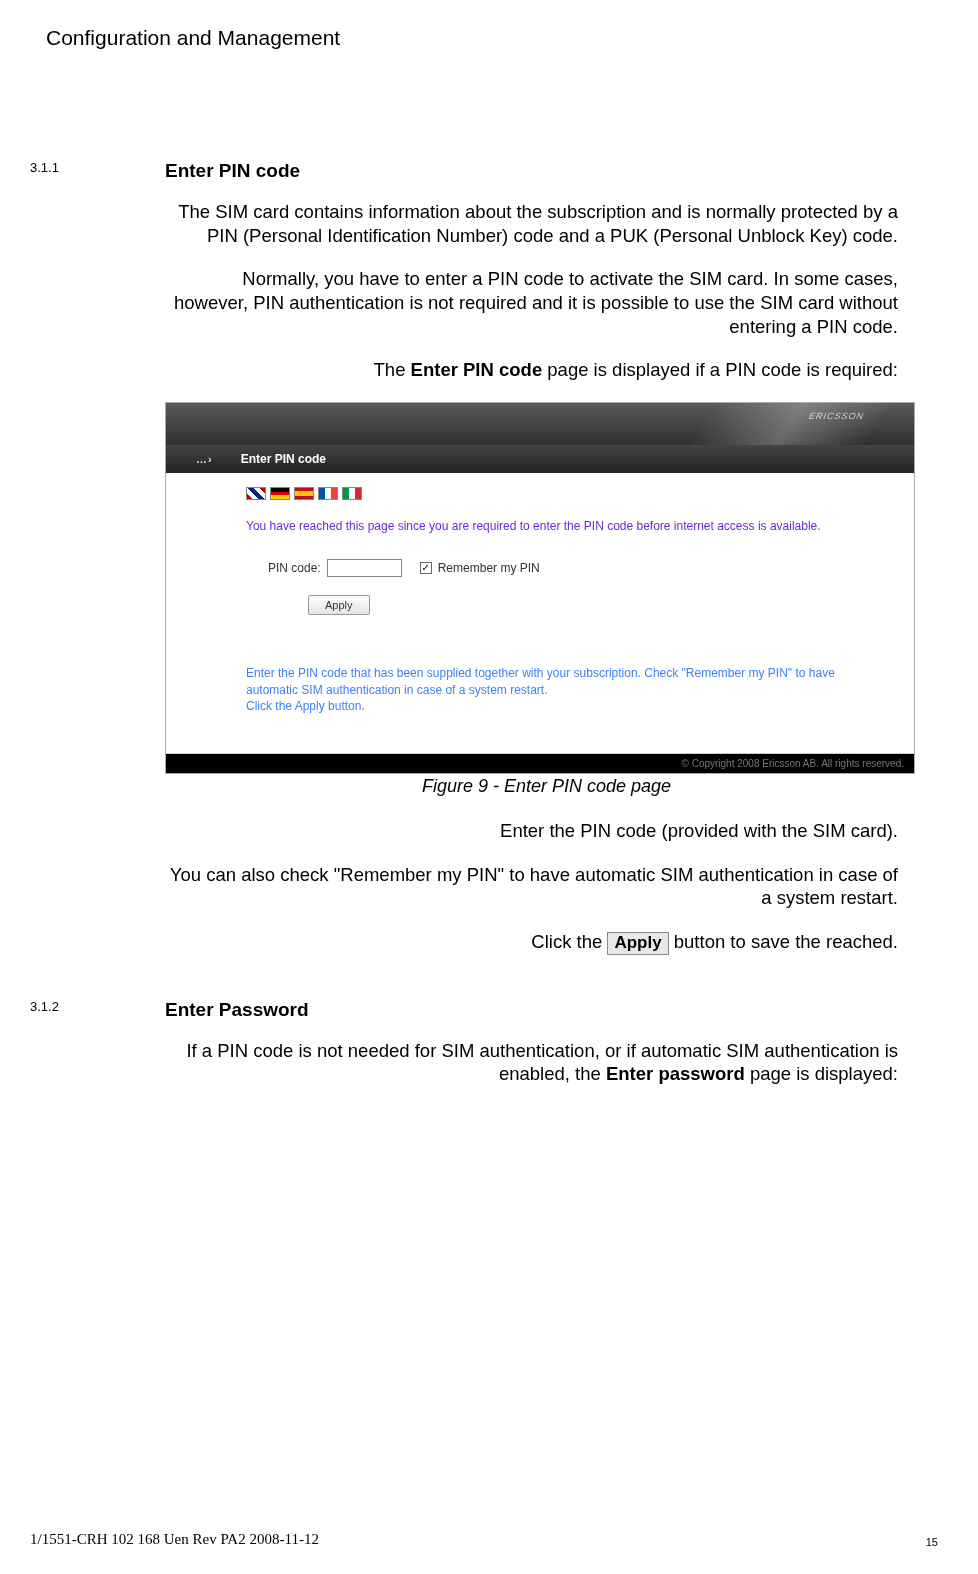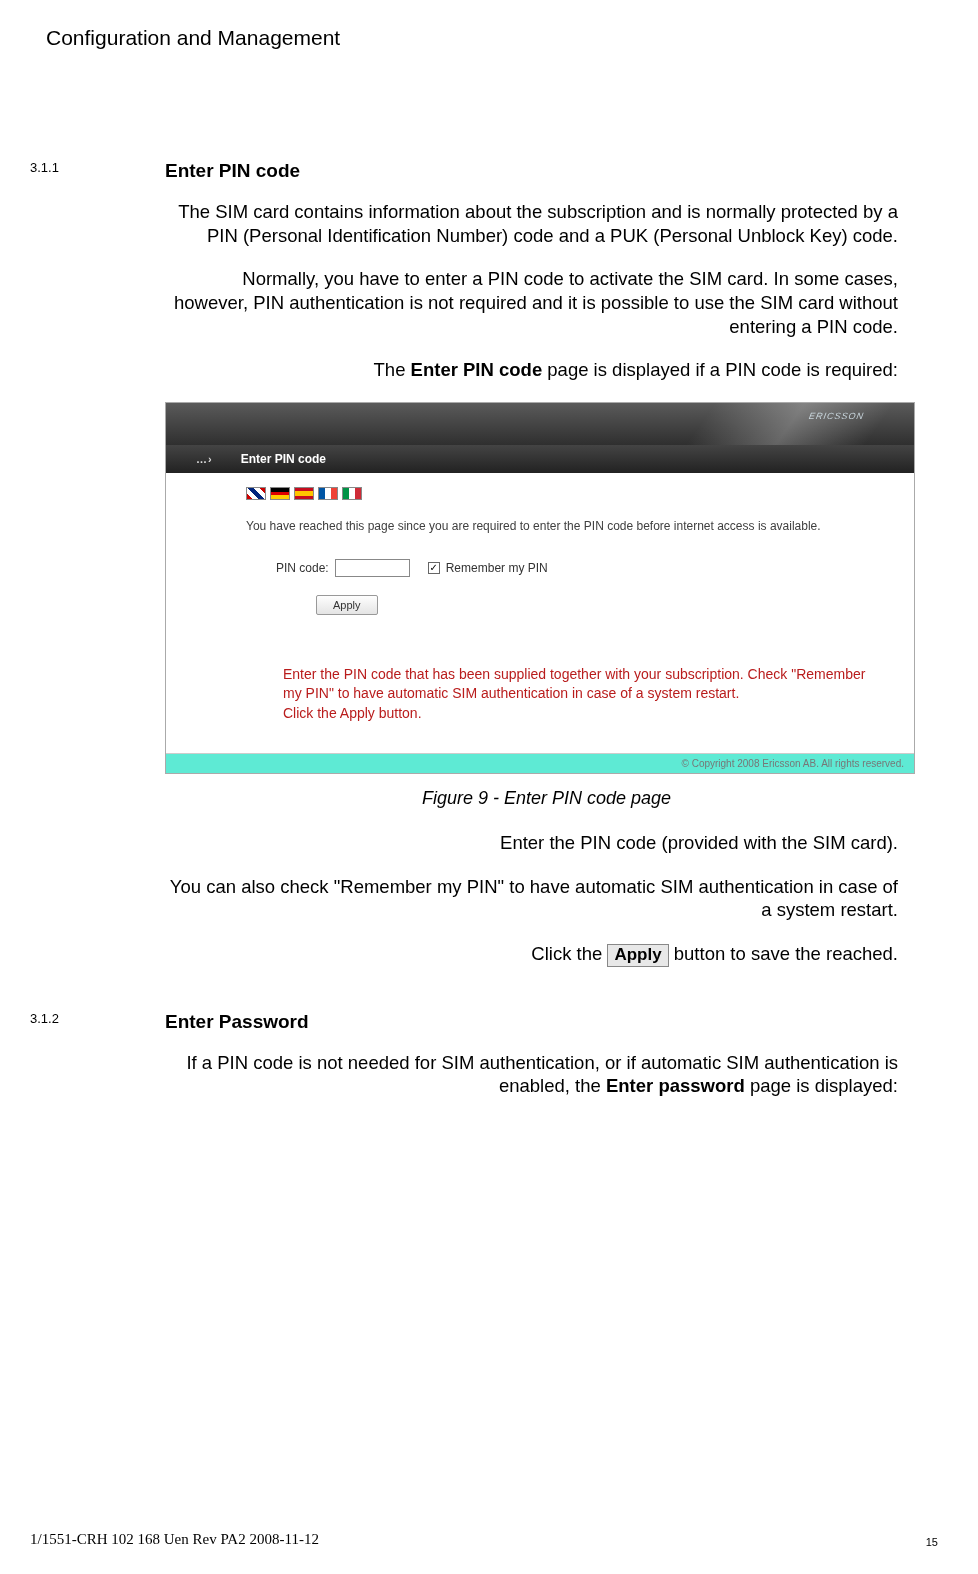"You have reached this page" .ss-text { color: #404040 -> #6d28d9 }
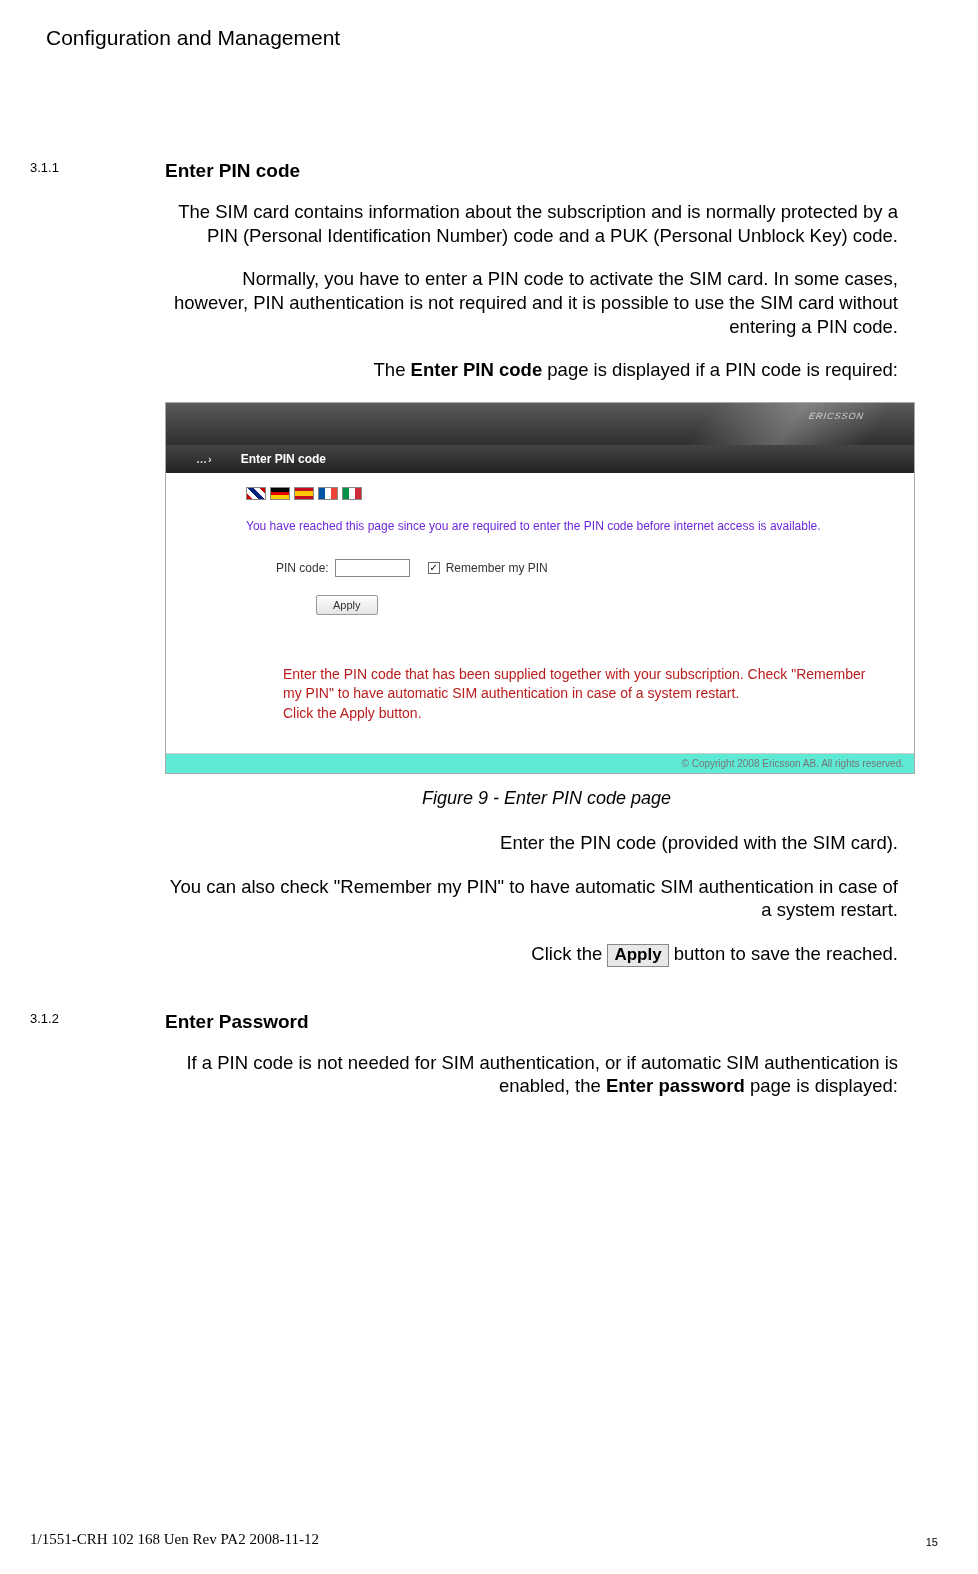"PIN code:" .ss-form { margin-left: 30px -> 22px }
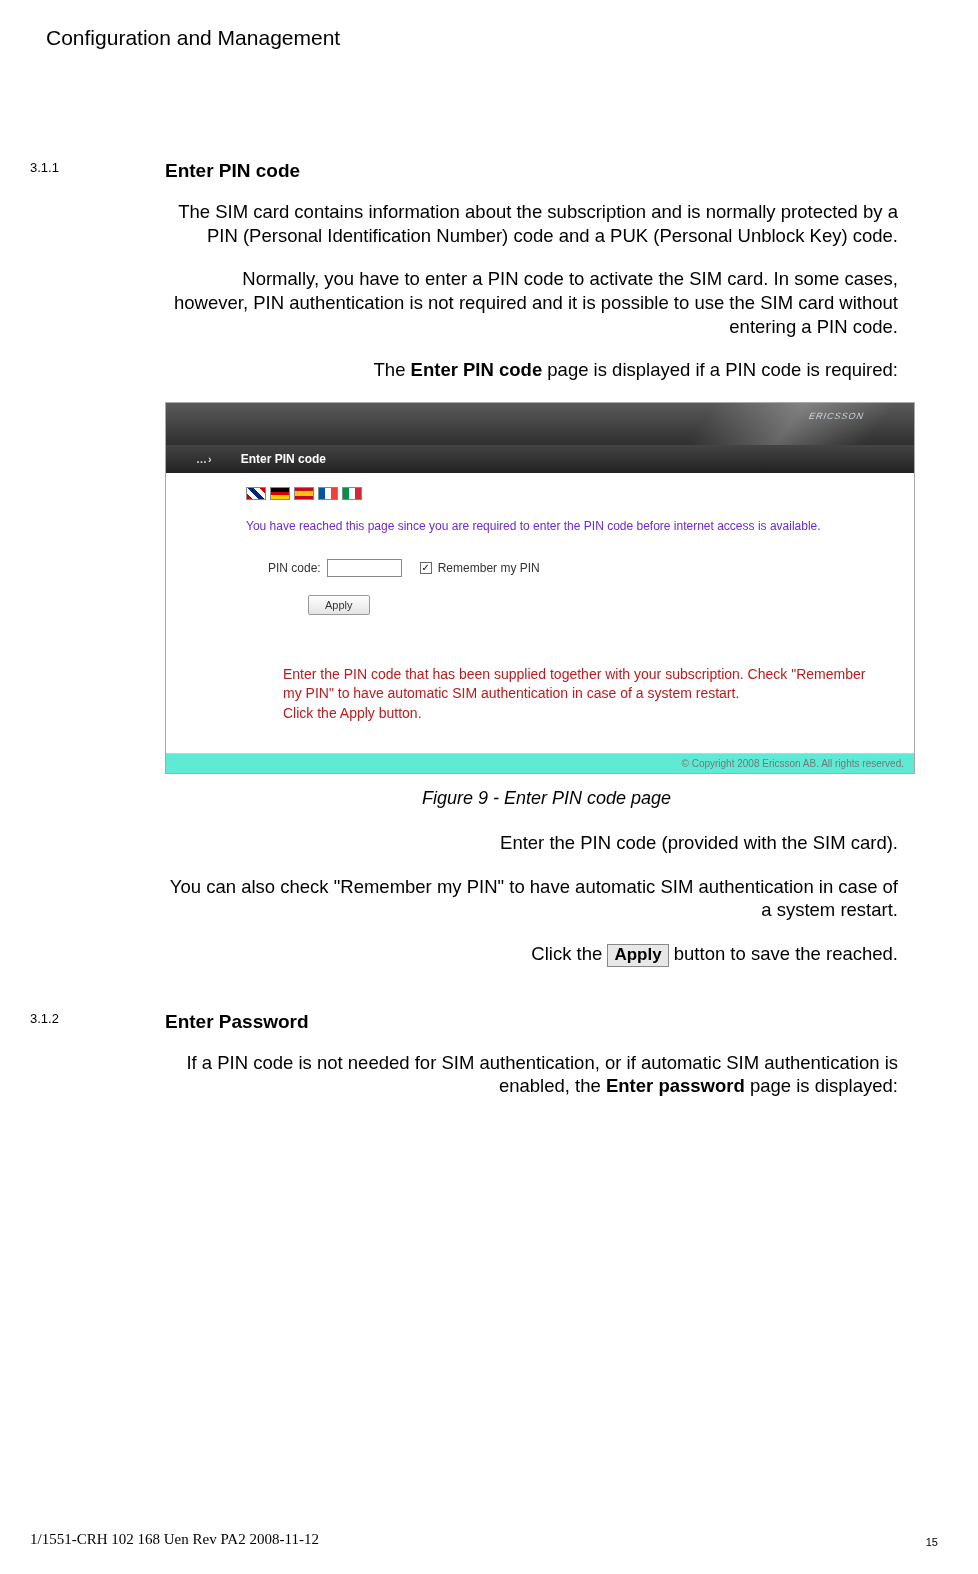"Enter the PIN code that" .ss-help { color: #b91c1c -> #3b82f6; font-size: 14px -> 12px; margin-left: 37px -> none }
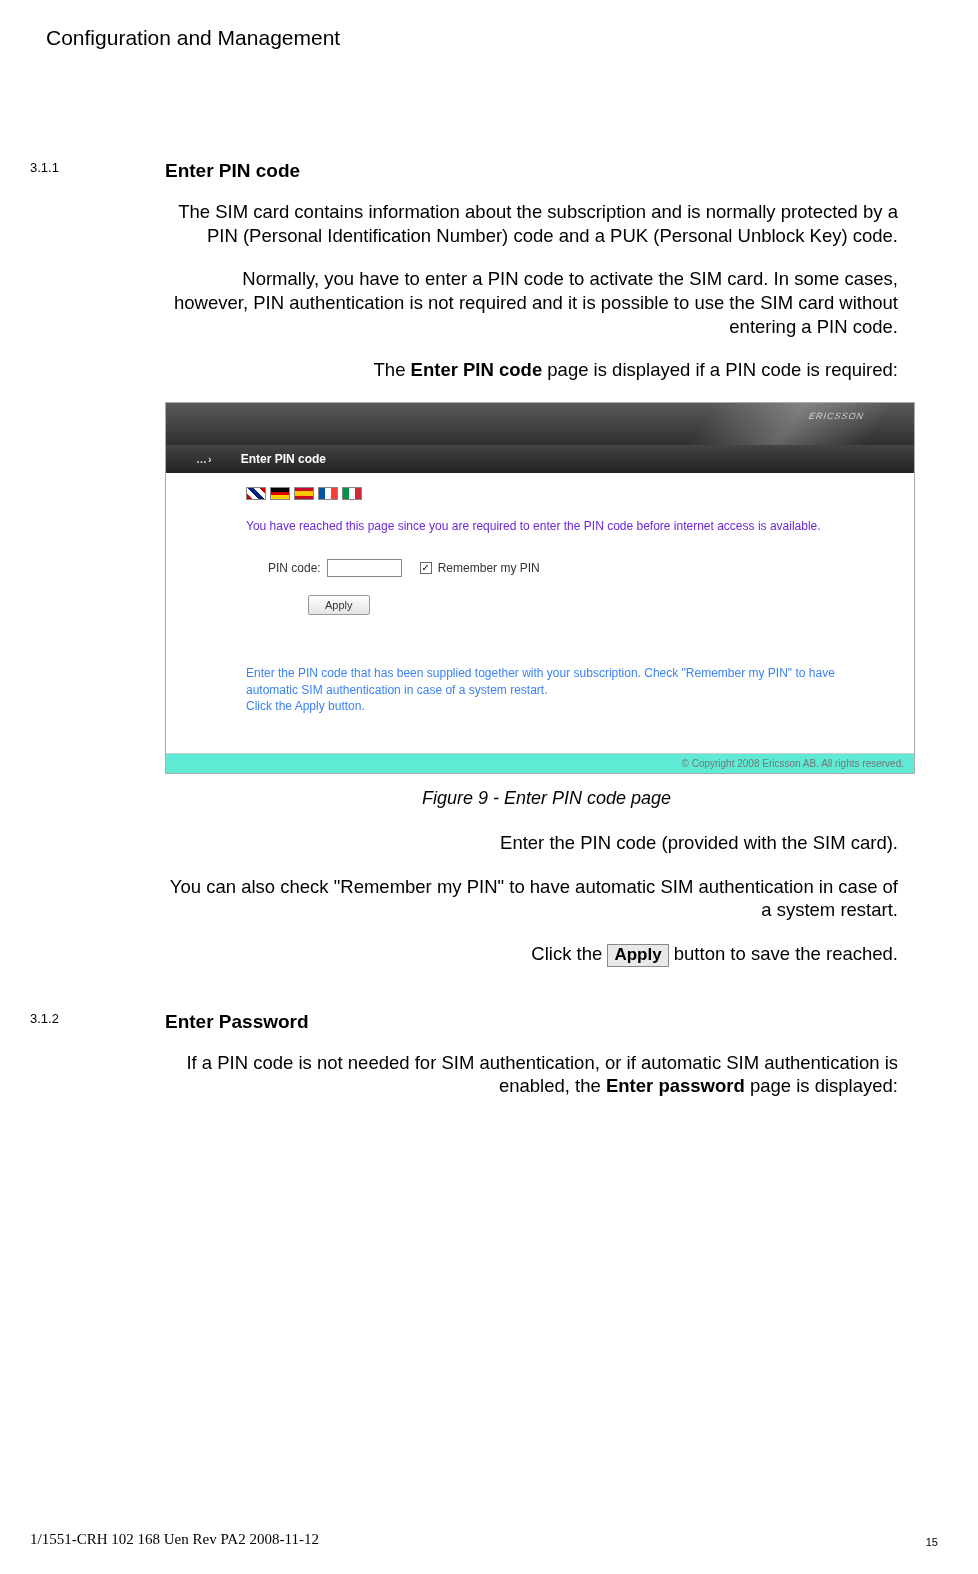"© Copyright 2008 Ericsson AB." .ss-footer { background: #5eead4 -> #000000 }
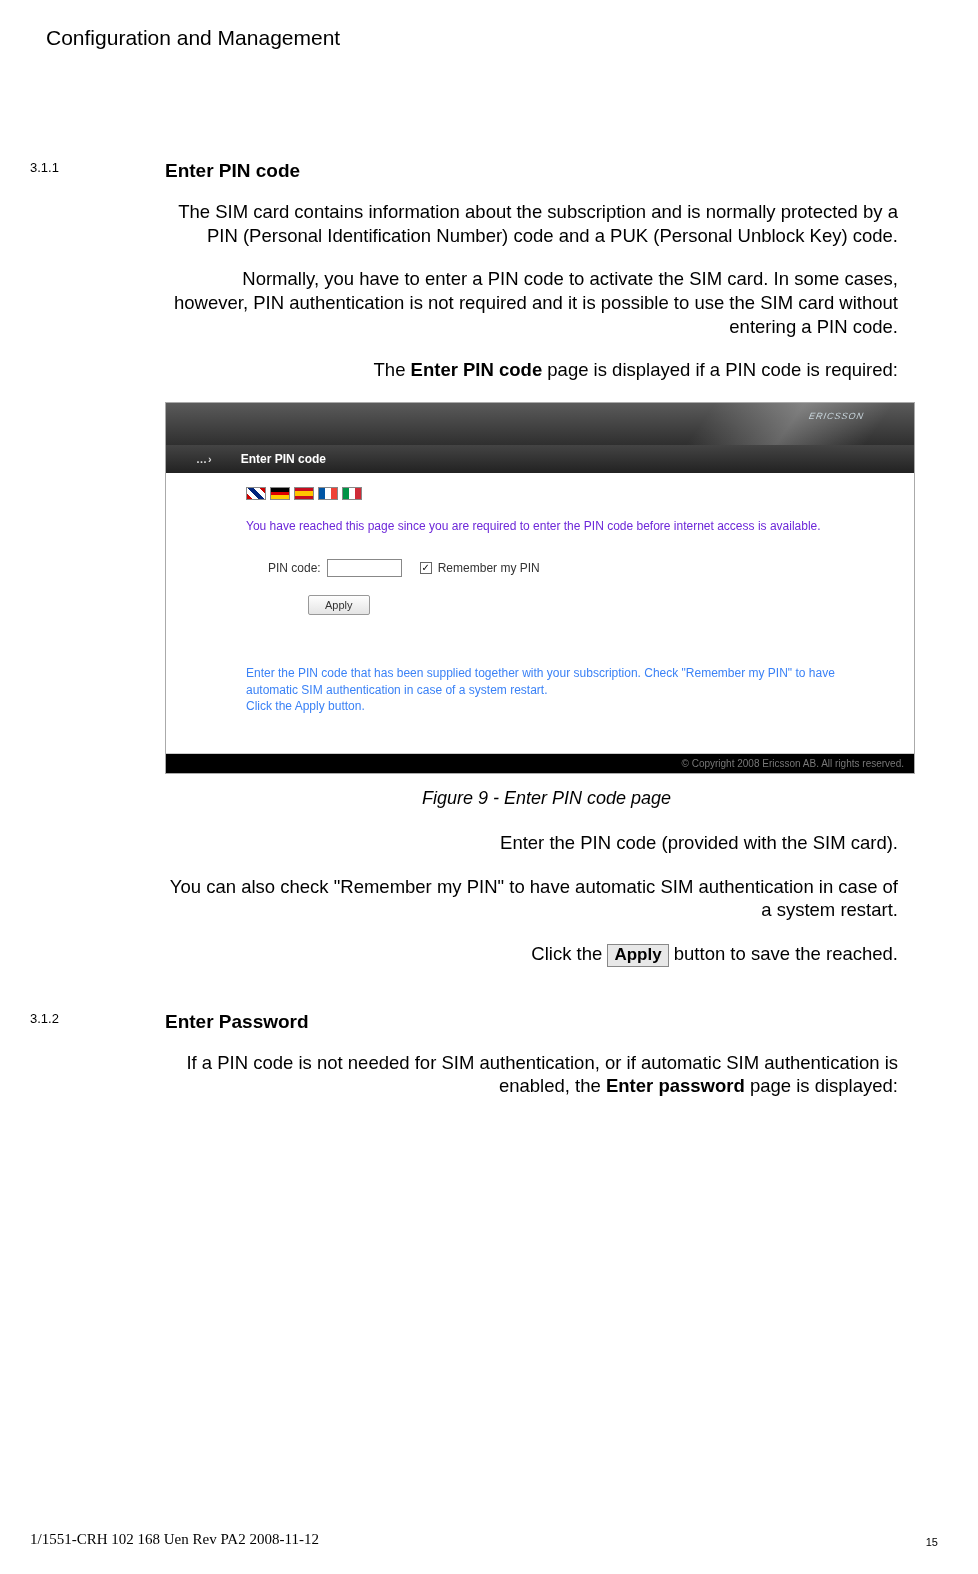"Figure 9 - Enter PIN" .caption { margin: 14px 0 22px 0 -> 2px 0 22px 0 }
